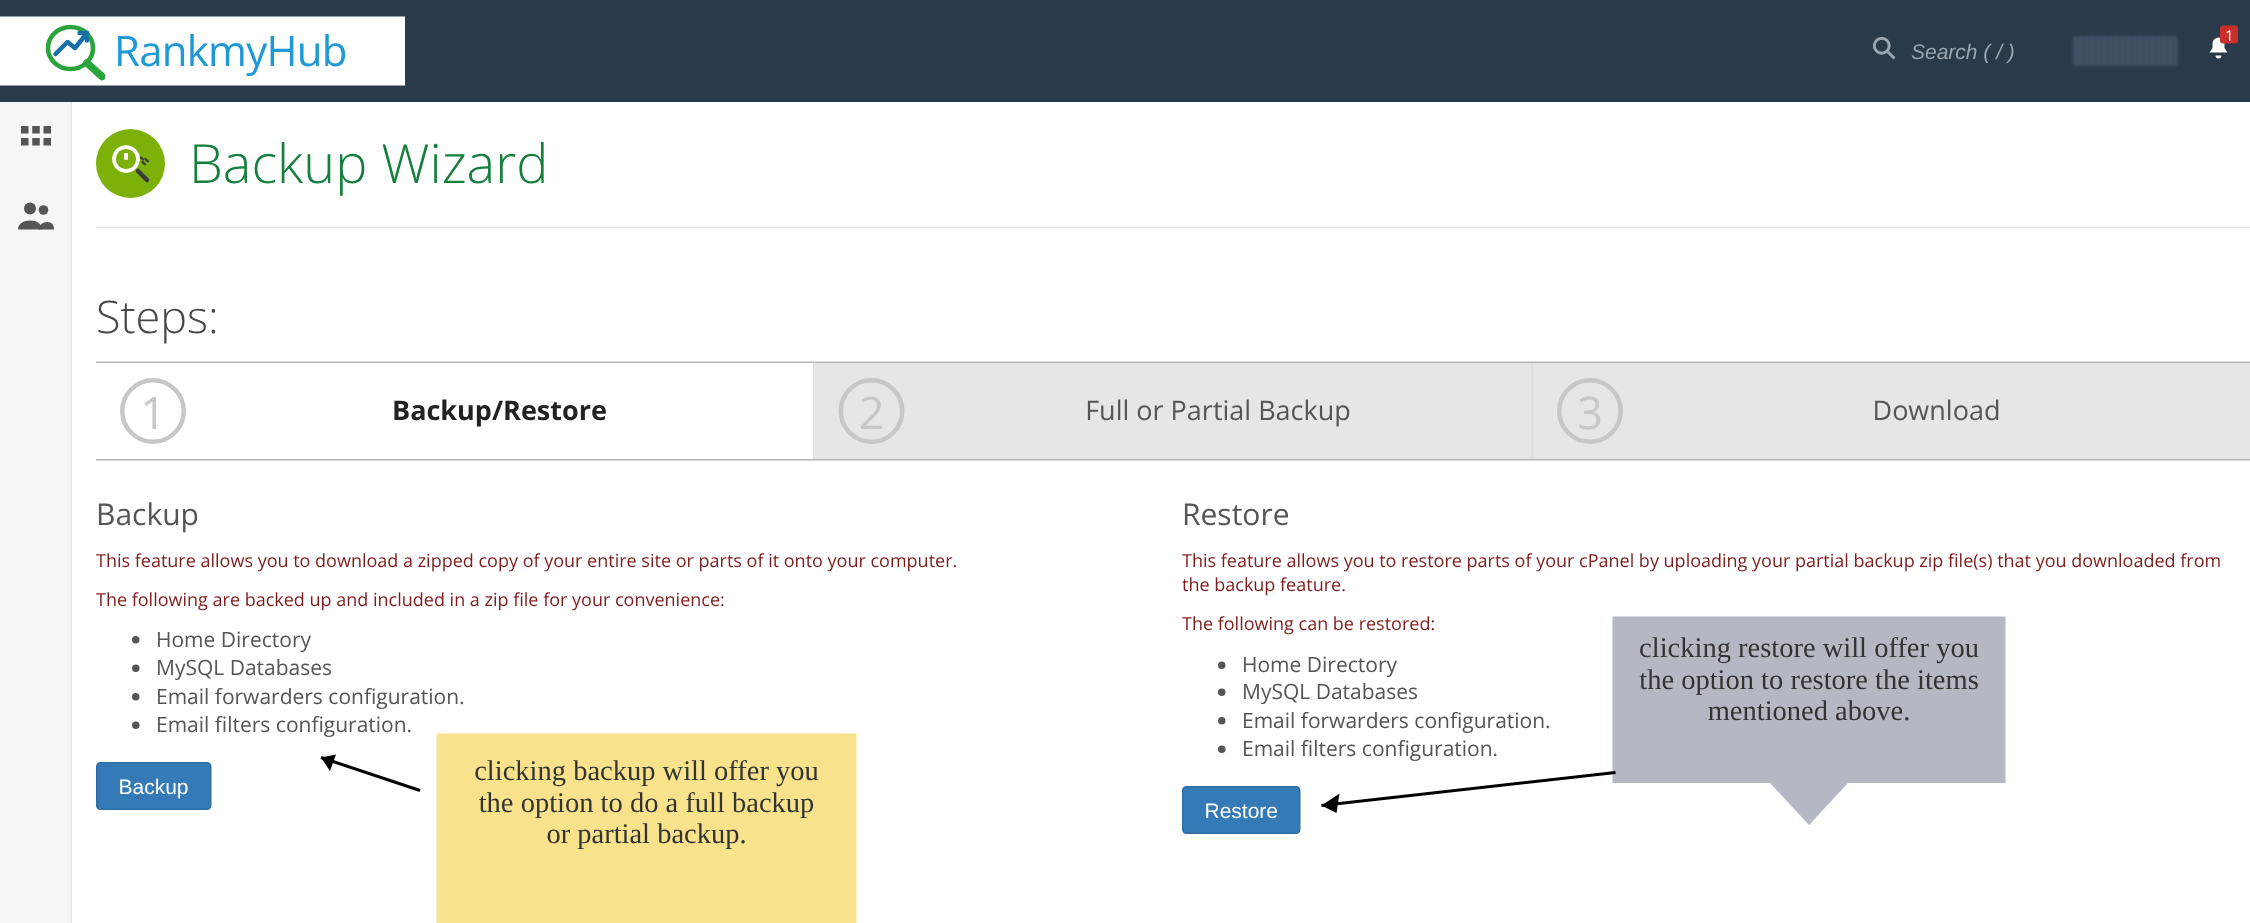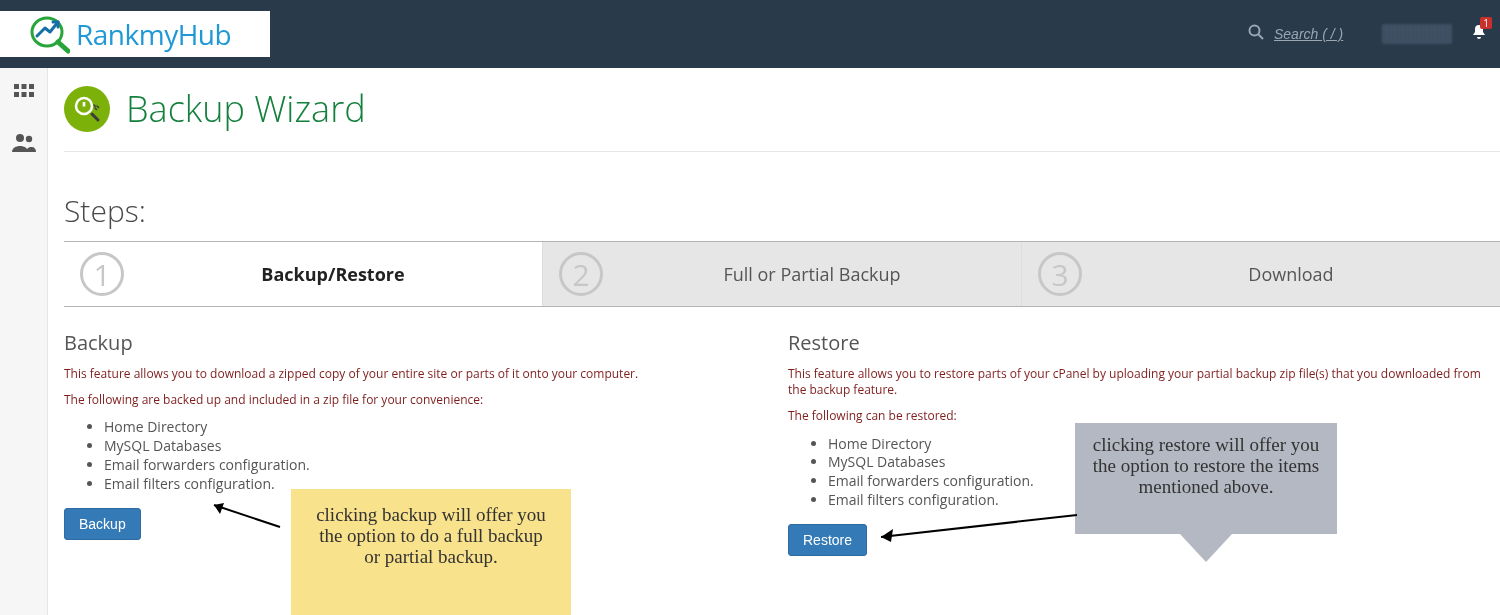"Search ( / )" .topbar-right { text-decoration: underline -> none }
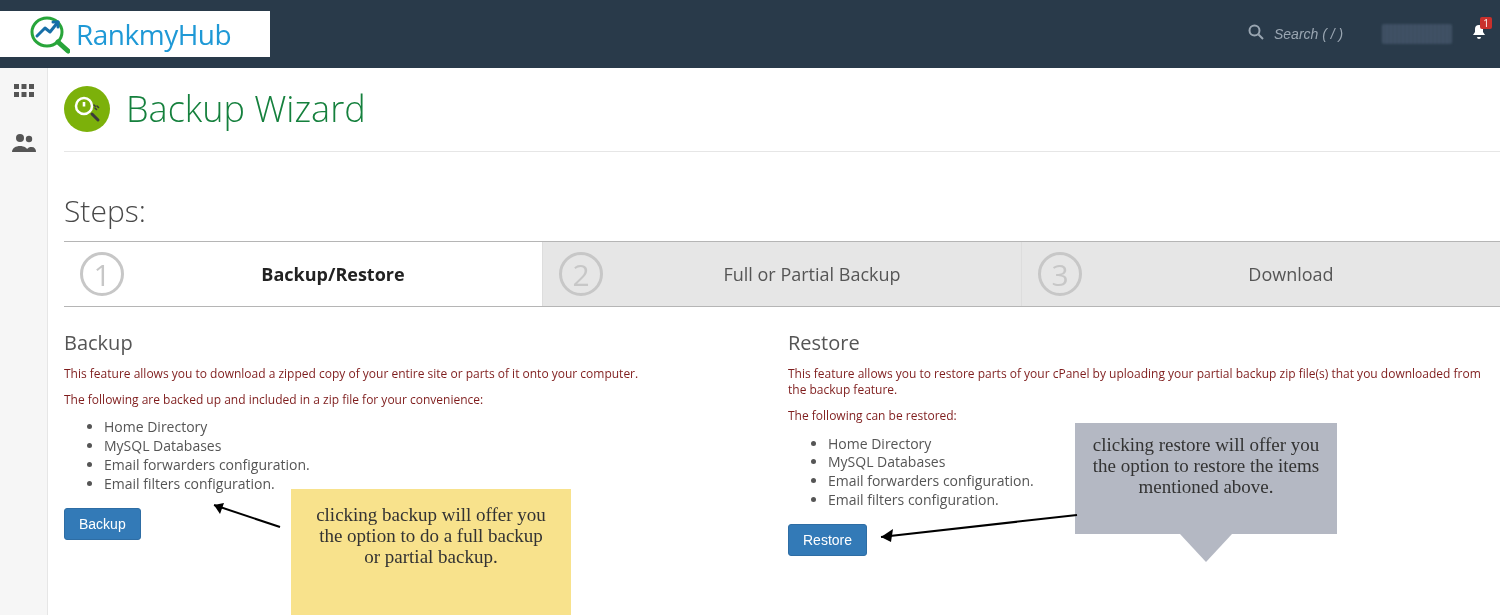"clicking restore will offer you" .callout.gray { top: 94px -> 82px }
